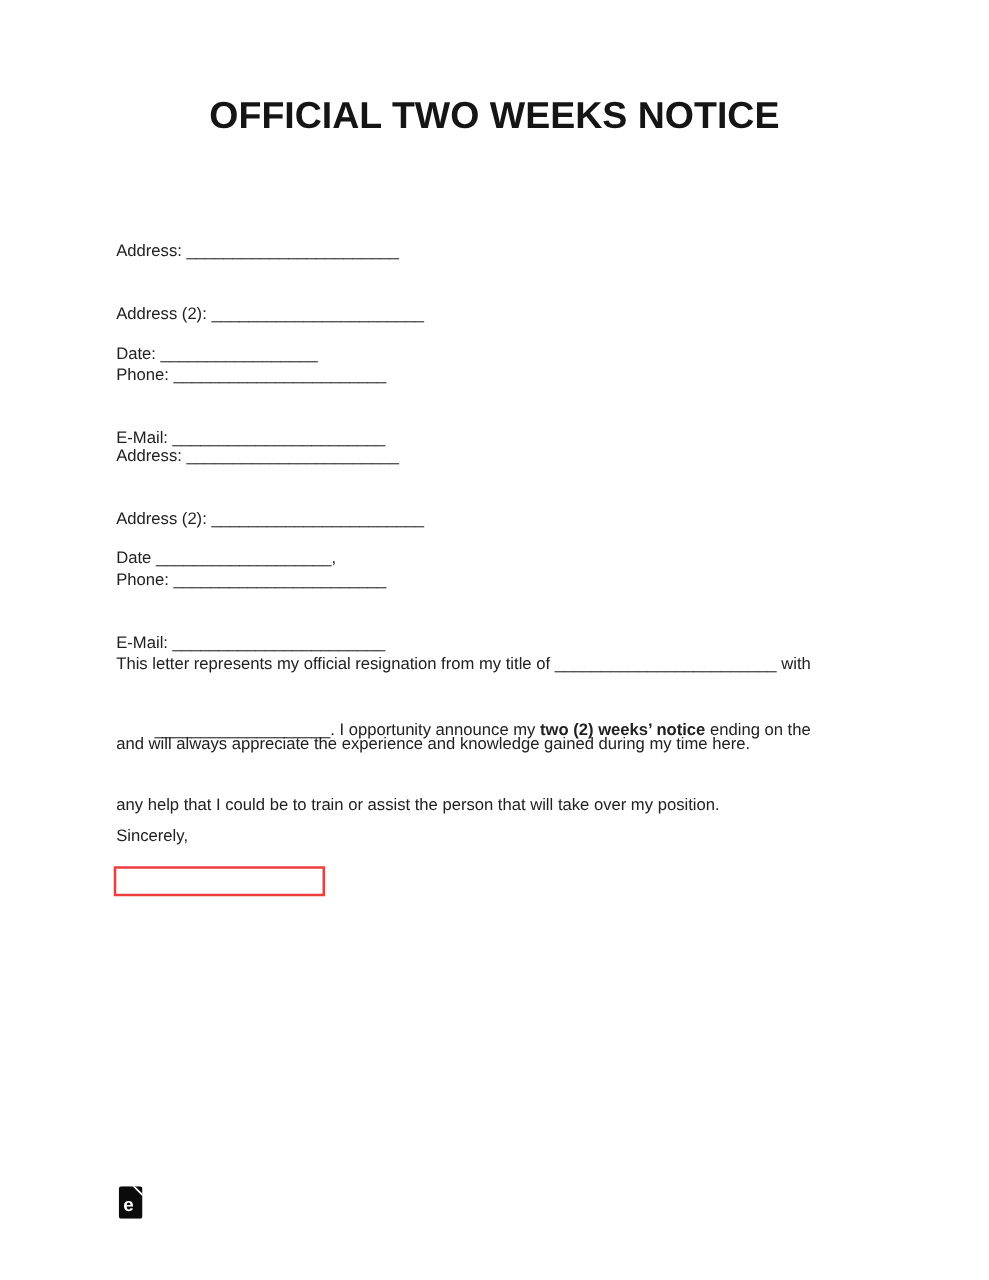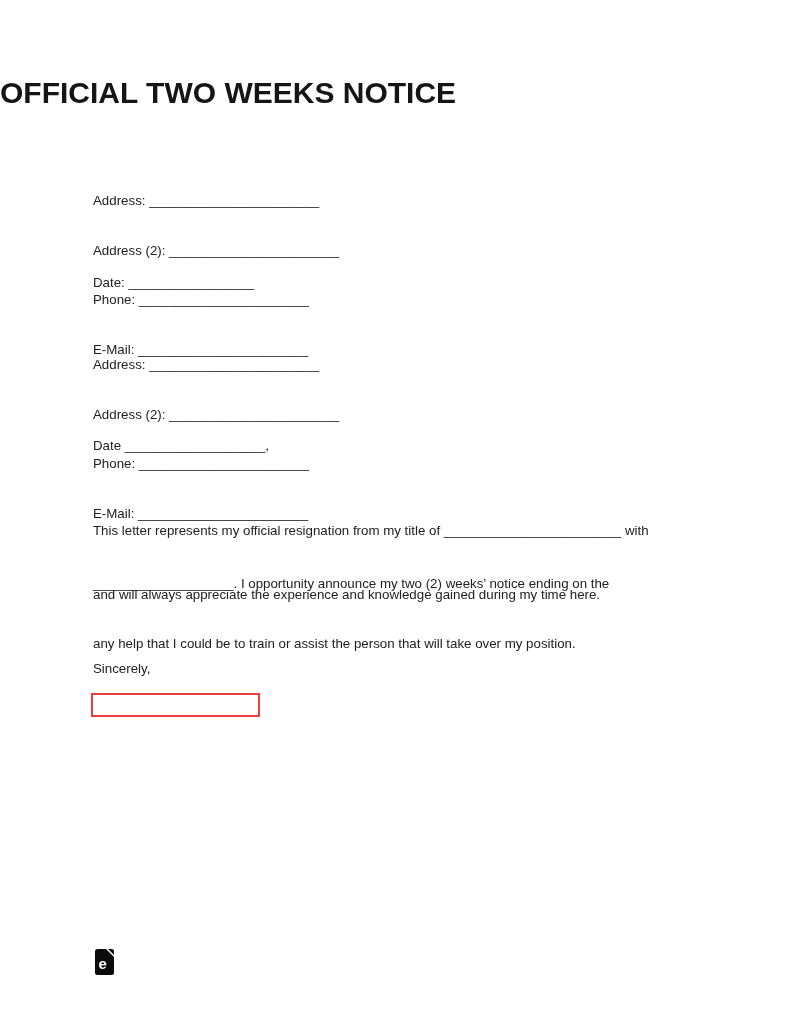"OFFICIAL TWO WEEKS NOTICE" .title { text-align: none -> center }
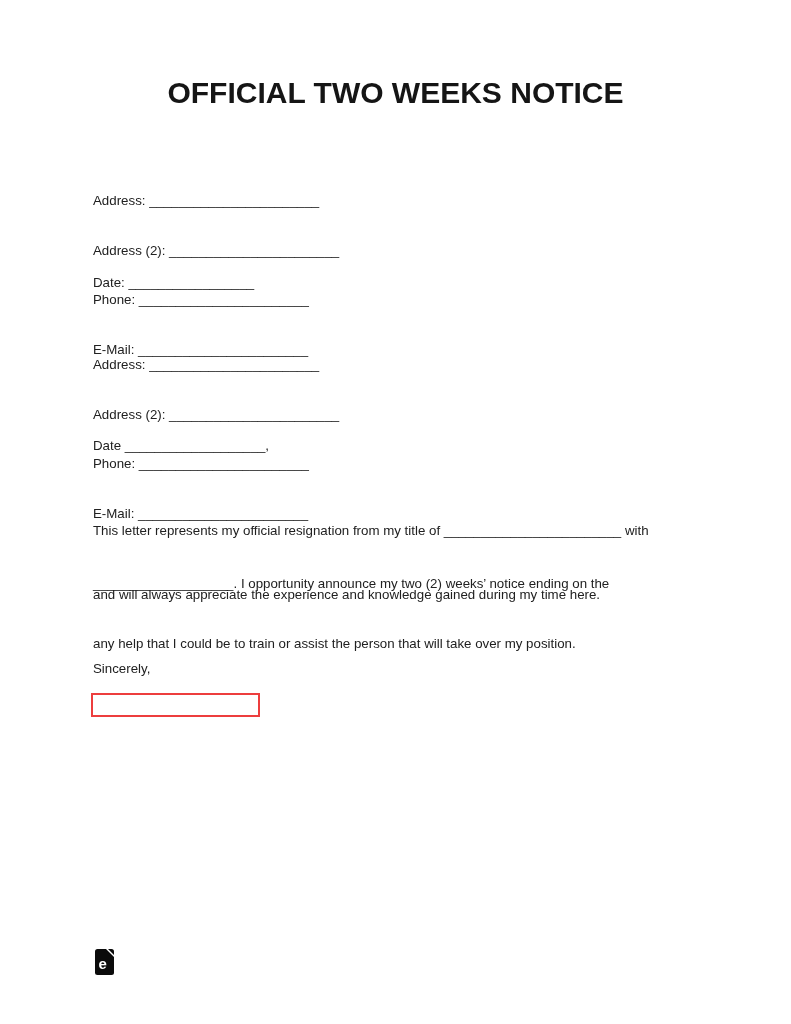"This letter represents my official" .para { text-align: none -> right }
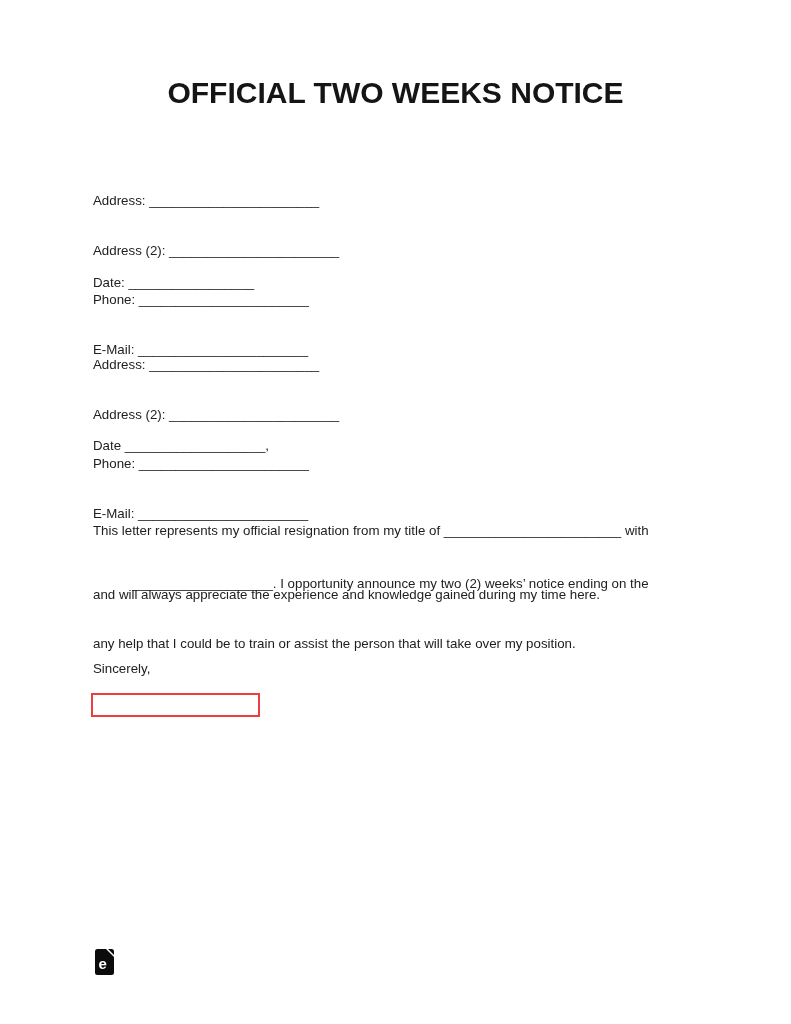"two (2) weeks’ notice" .para b { font-weight: normal -> bold }
